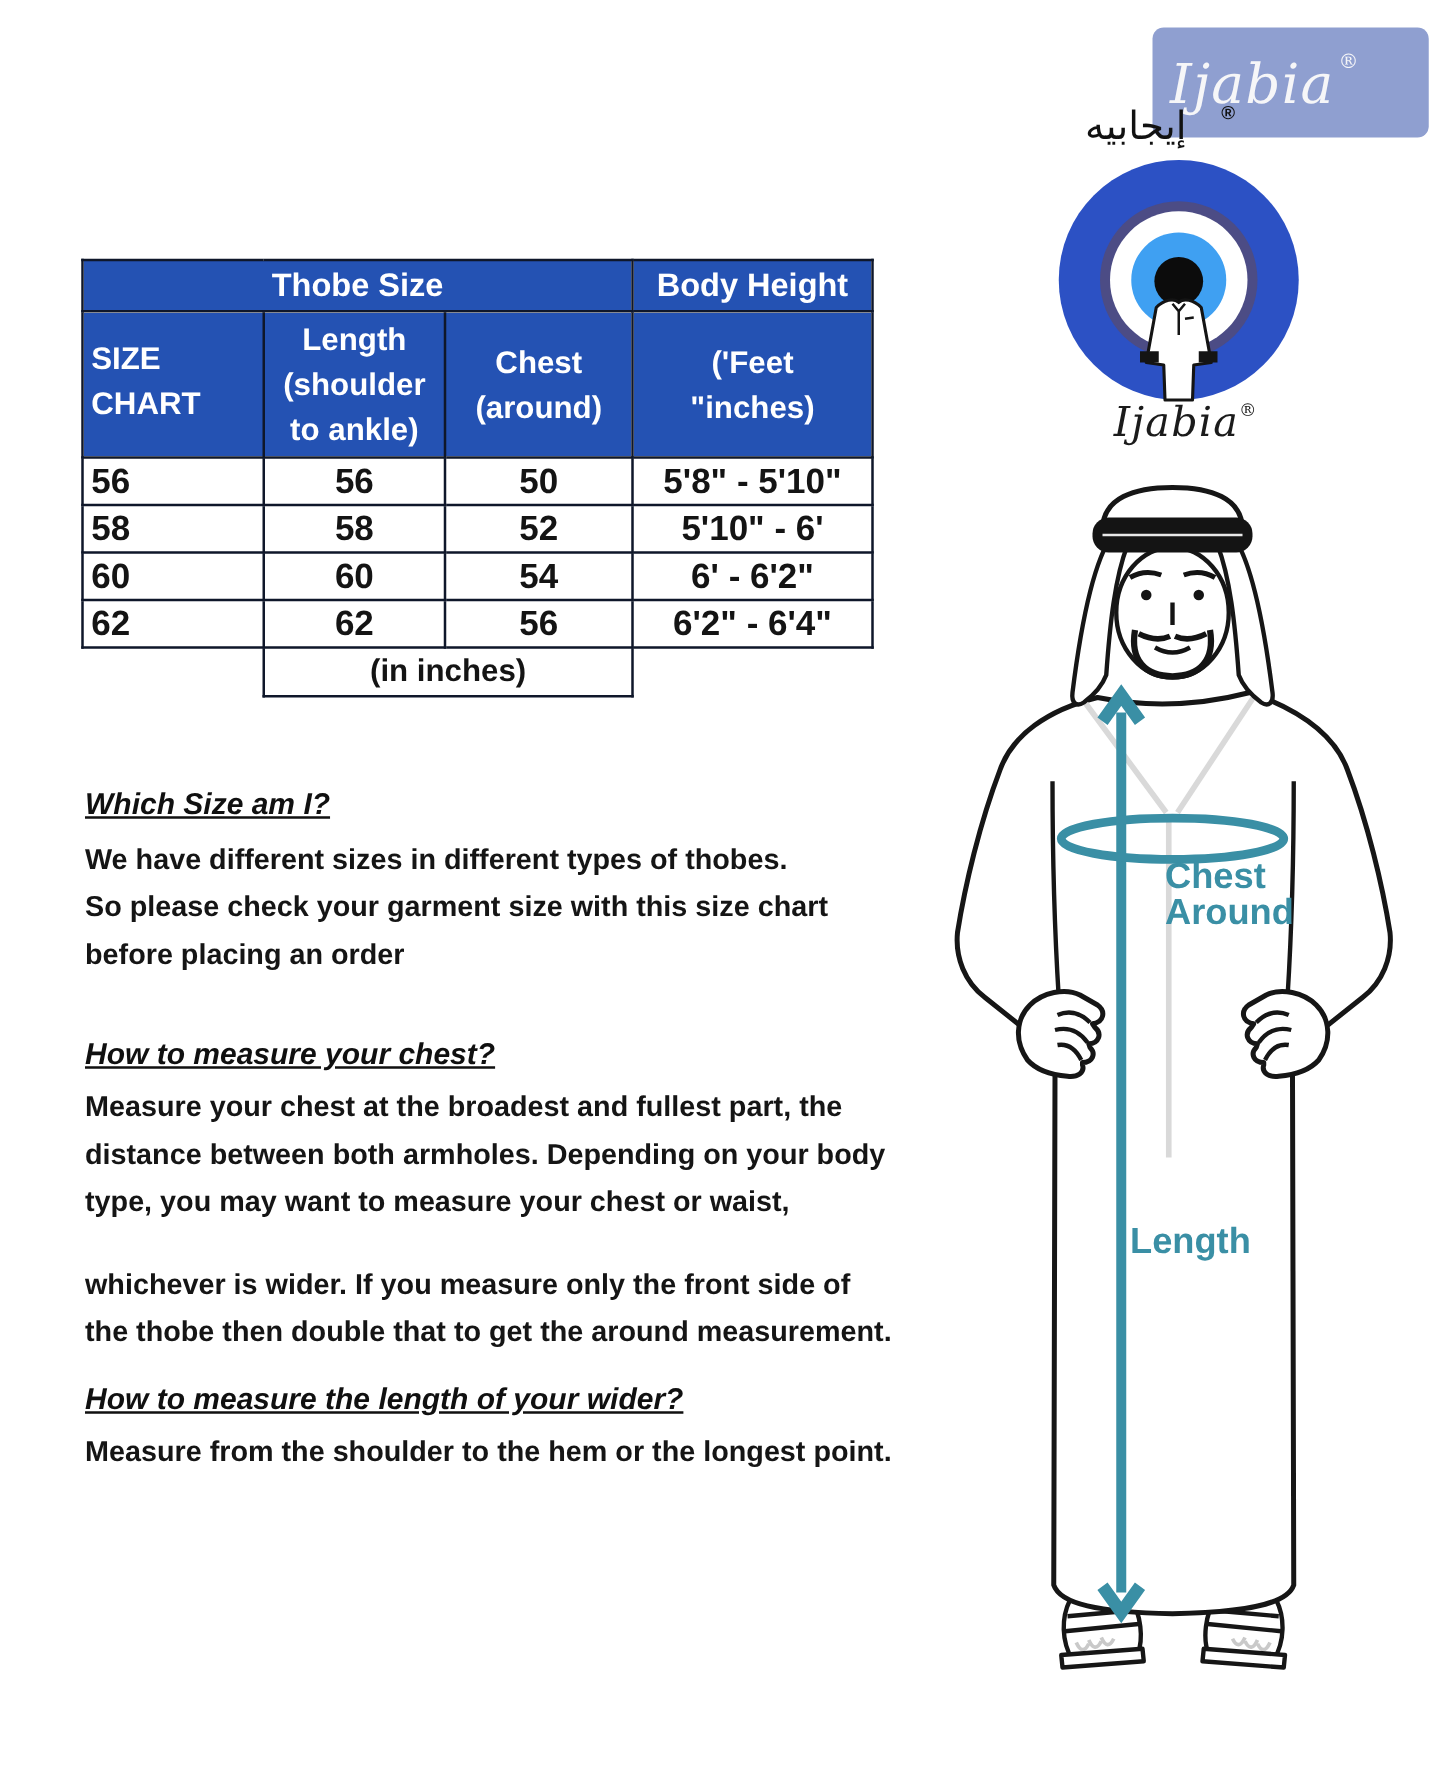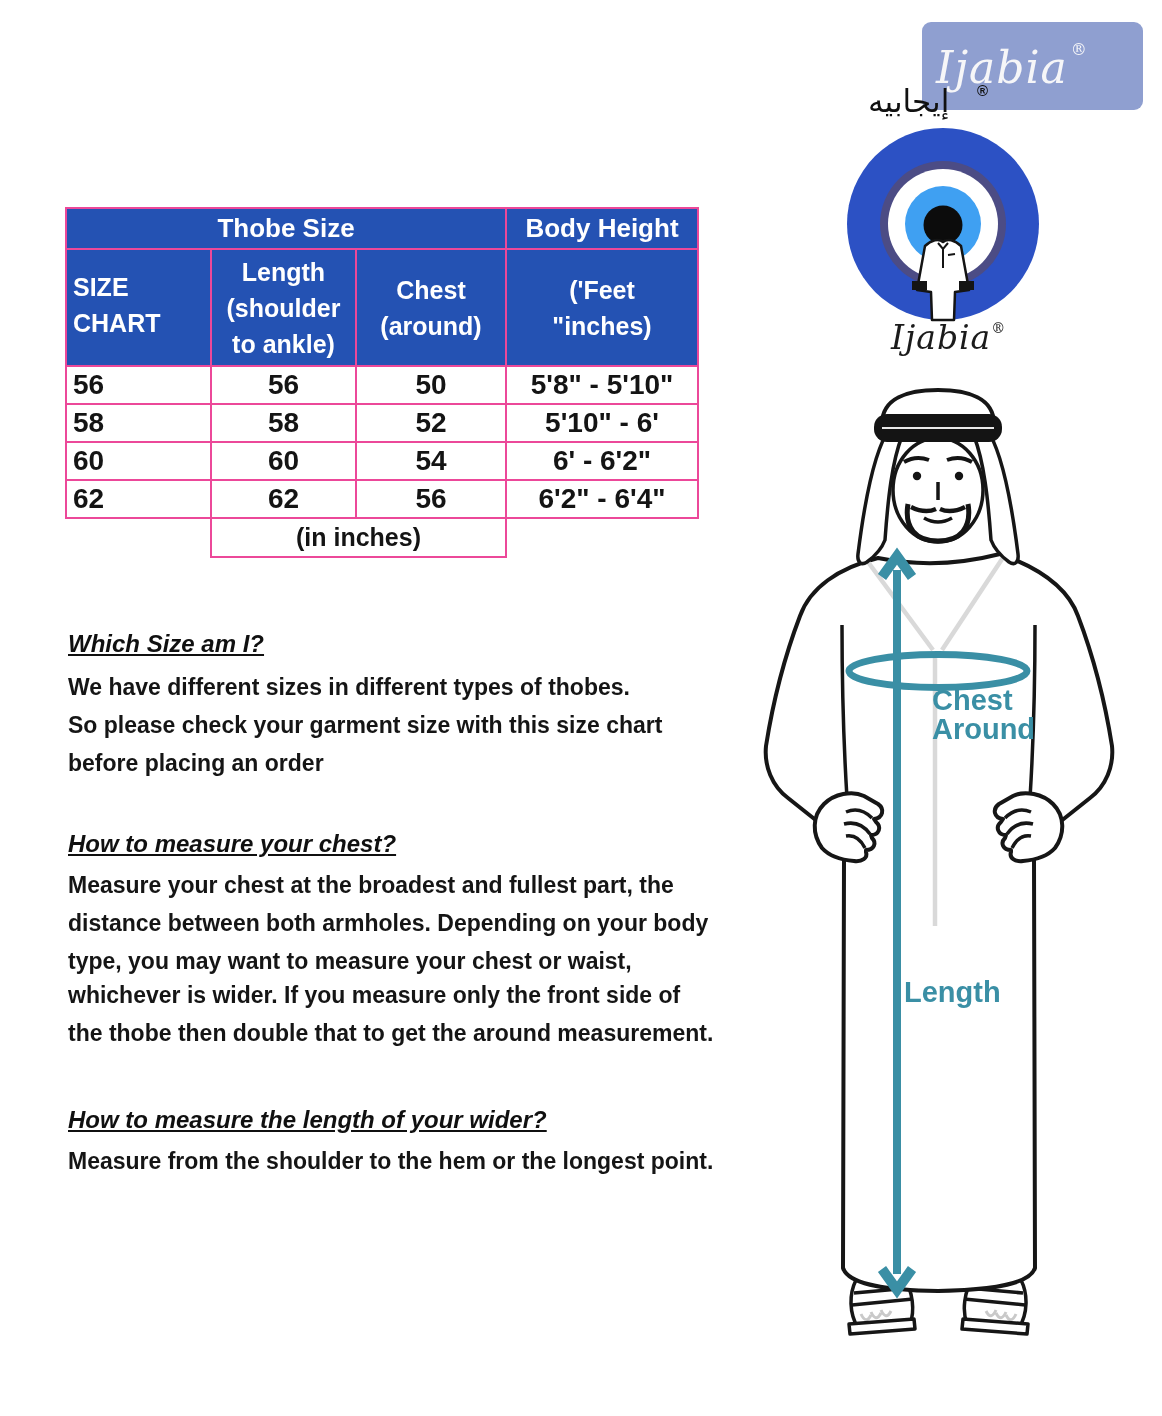"Thobe Size" .size-table th,.size-table td { border: 2px solid #ec4899 -> 2px solid #0f172a }
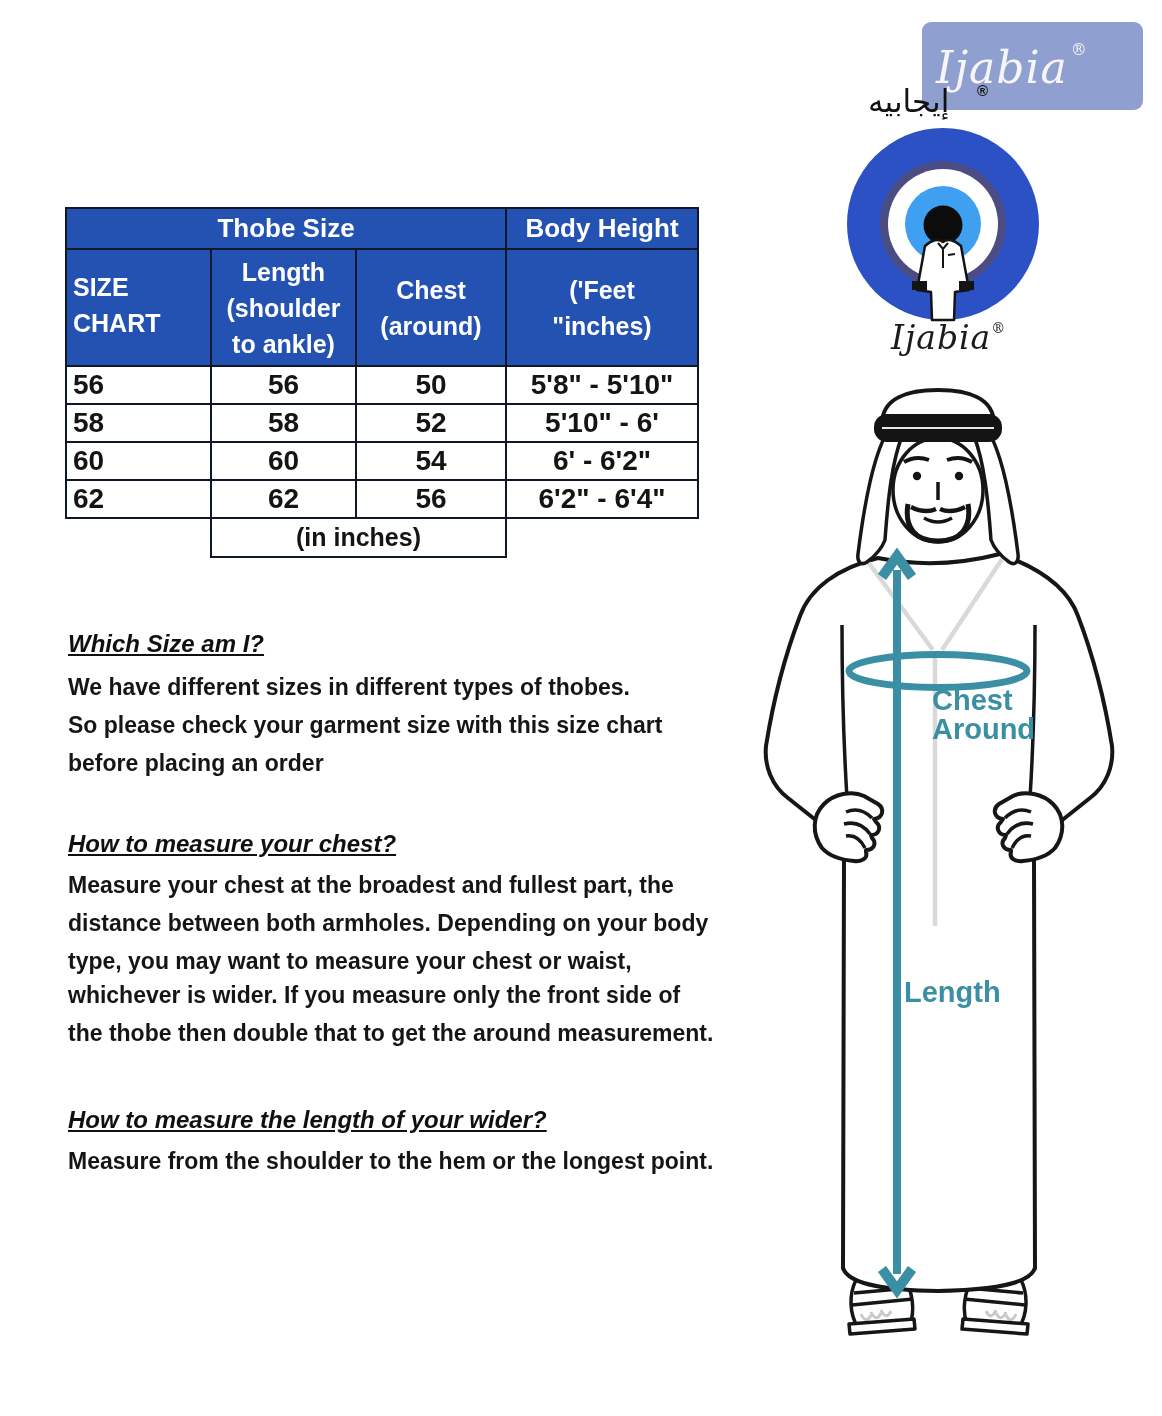"whichever is wider. If you" div.sec-body { top: 976px -> 1008px }
